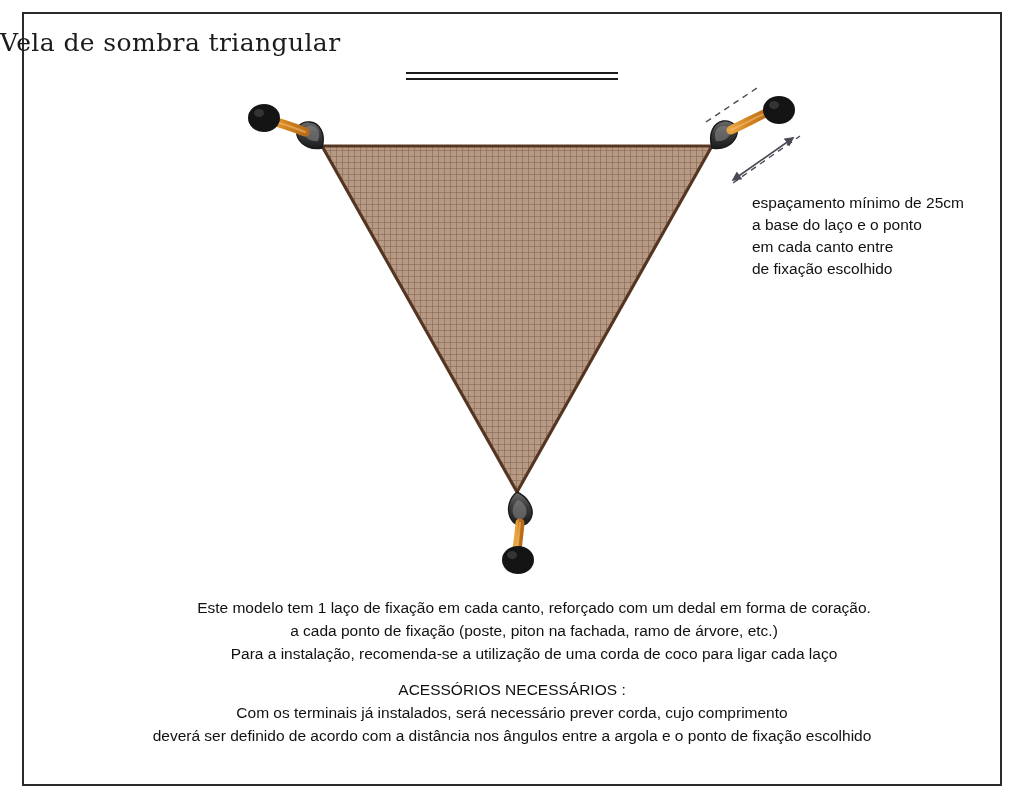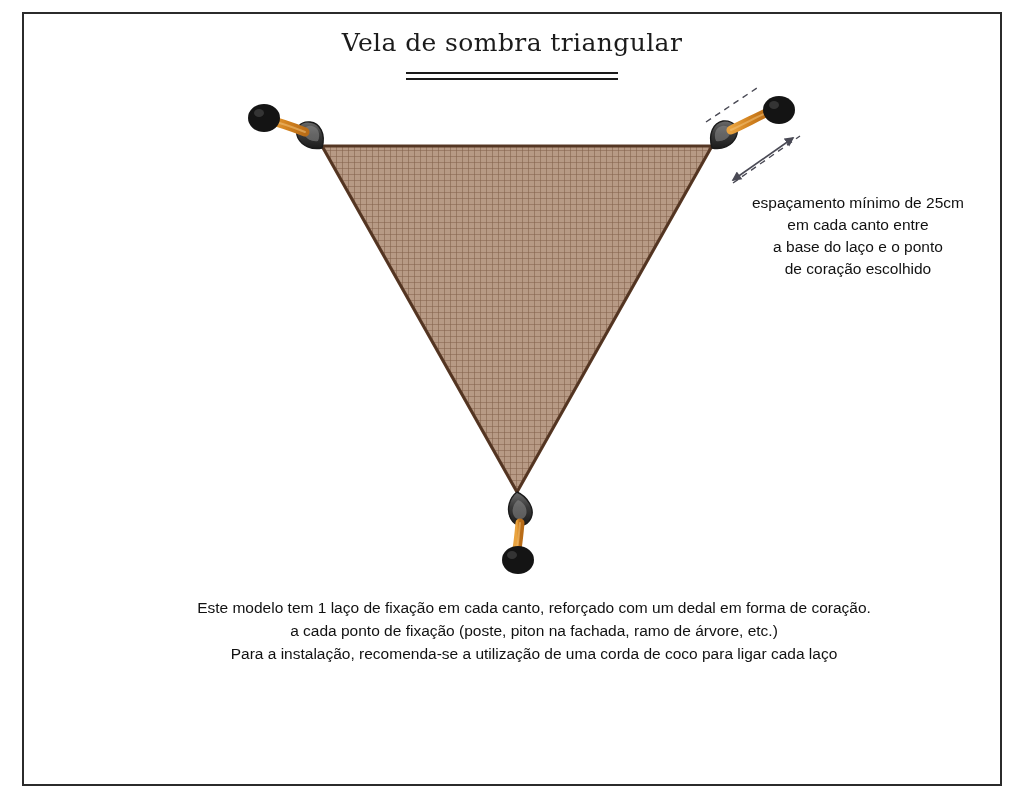"Vela de sombra triangular" #title { text-align: center -> left }
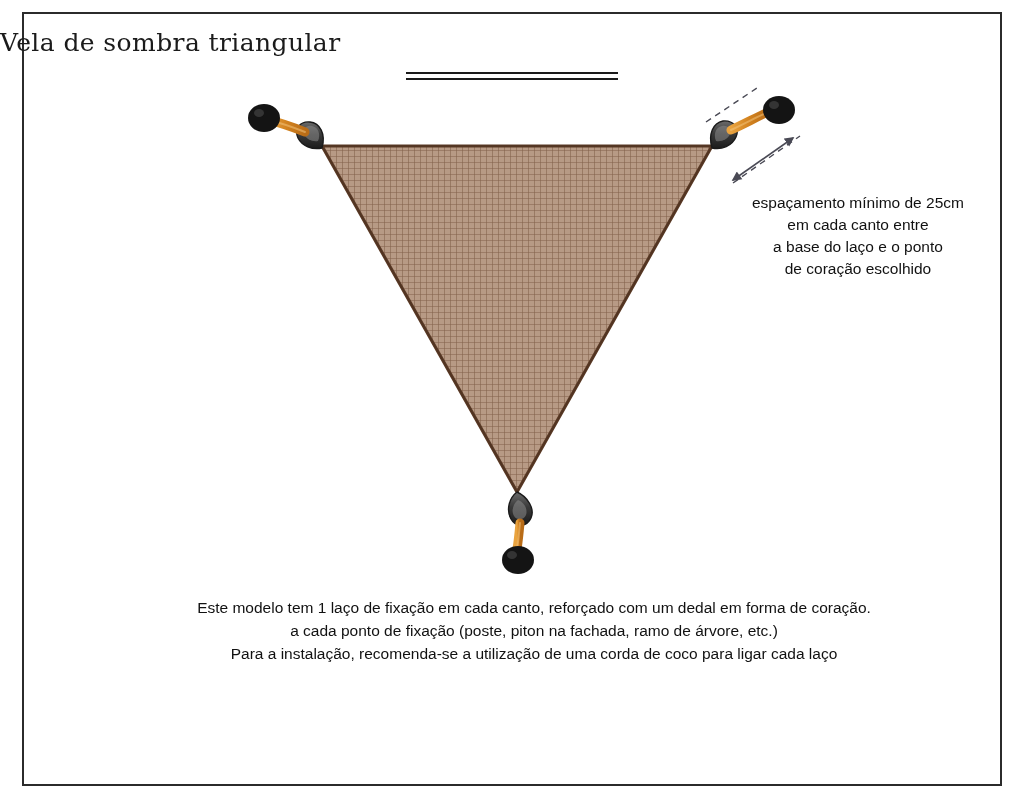"espaçamento mínimo de 25cm" #spacing-note { text-align: center -> left }
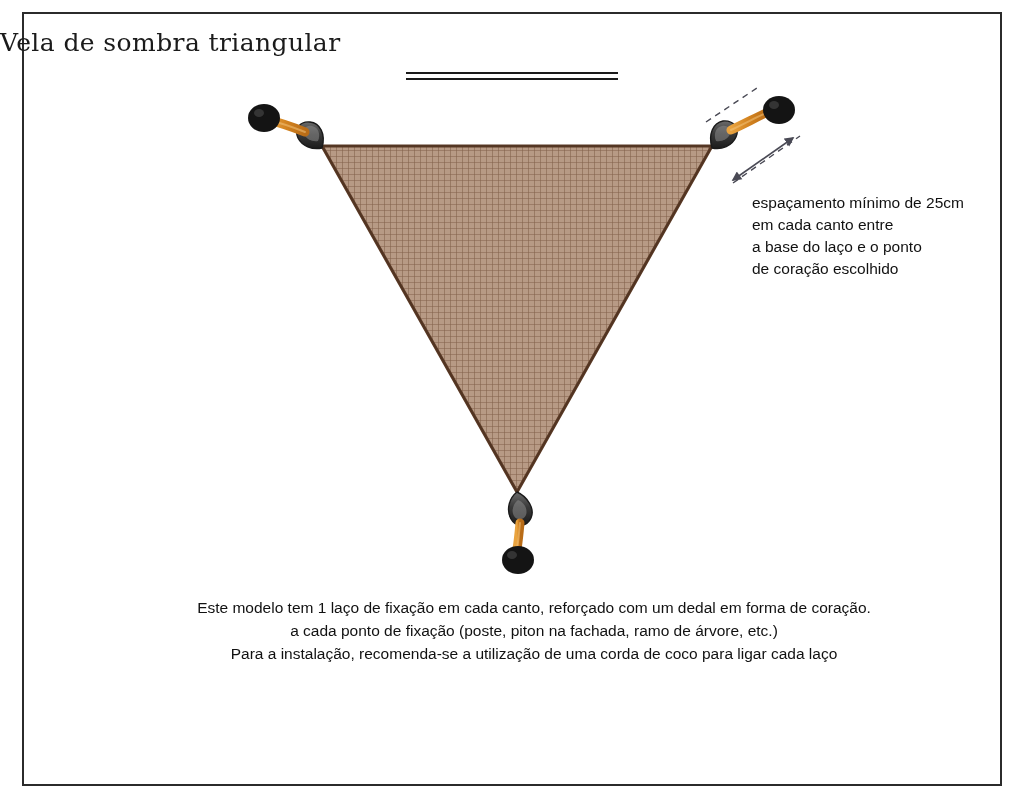"em cada canto entre" div { order: before "a base do laço e" -> after "a base do laço e" }
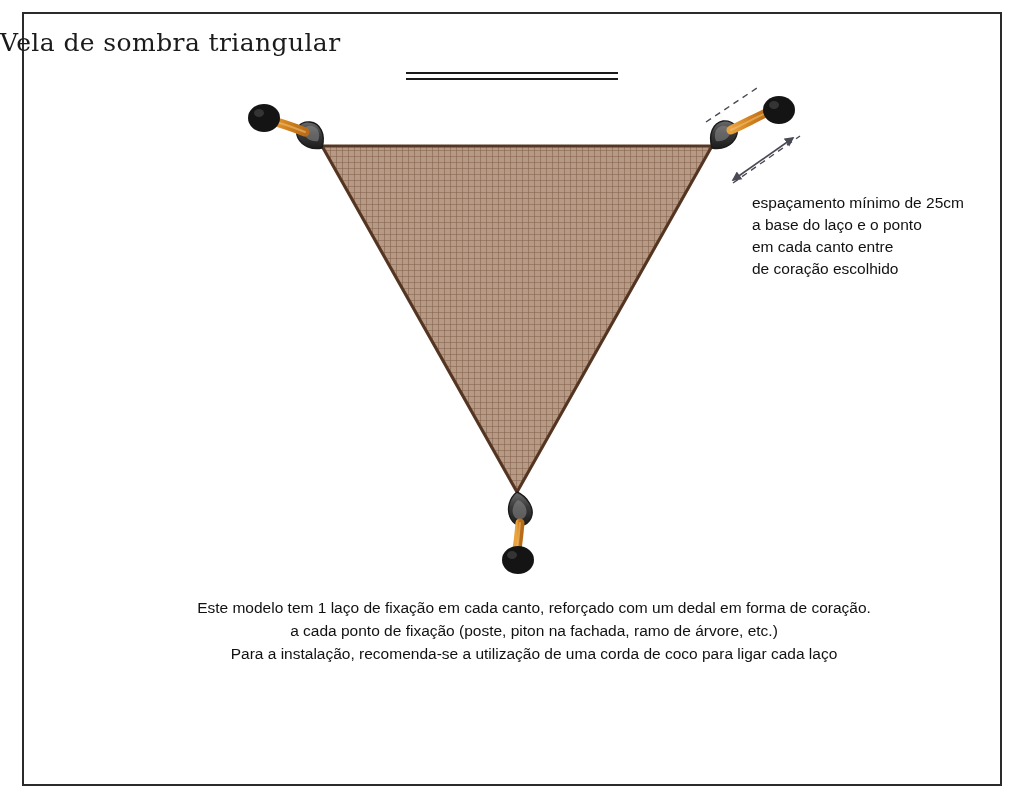"de coração escolhido" div { text: coração -> fixação }
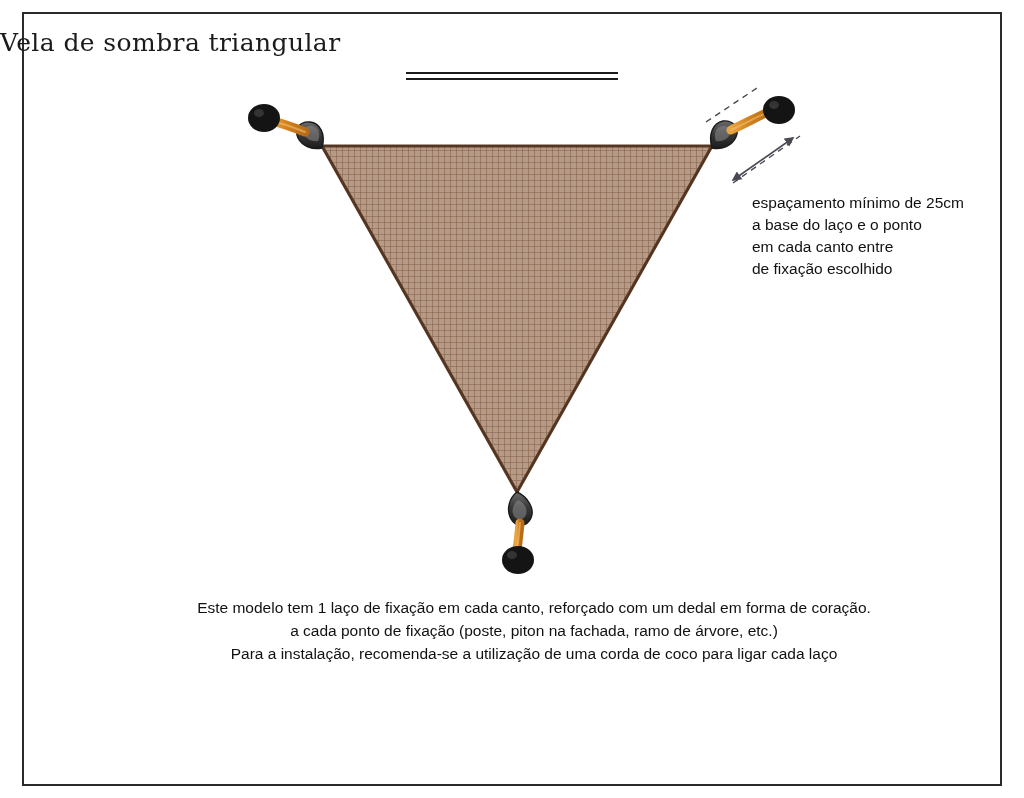"ACESSÓRIOS NECESSÁRIOS :" div { html: none -> <div> <div>ACESSÓRIOS NECESSÁRIOS :</div> <div>Com os terminais já instalados, será necessário prever corda, cujo comprimento</div> <div>deverá ser definido de acordo com a distância nos ângulos entre a argola e o ponto de fixação escolhido</div> </div> }
